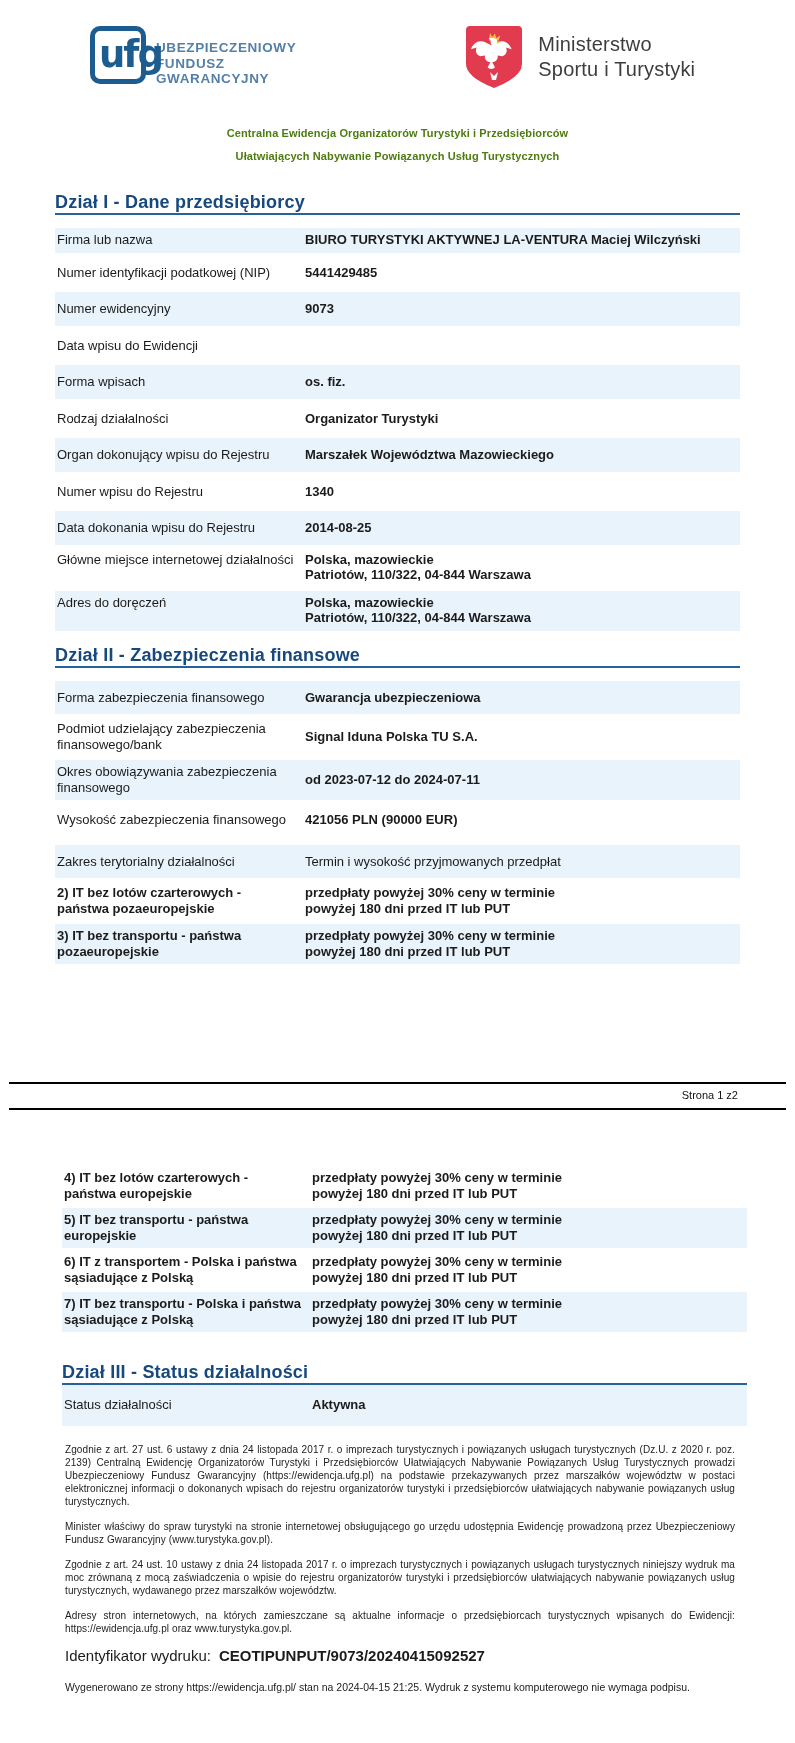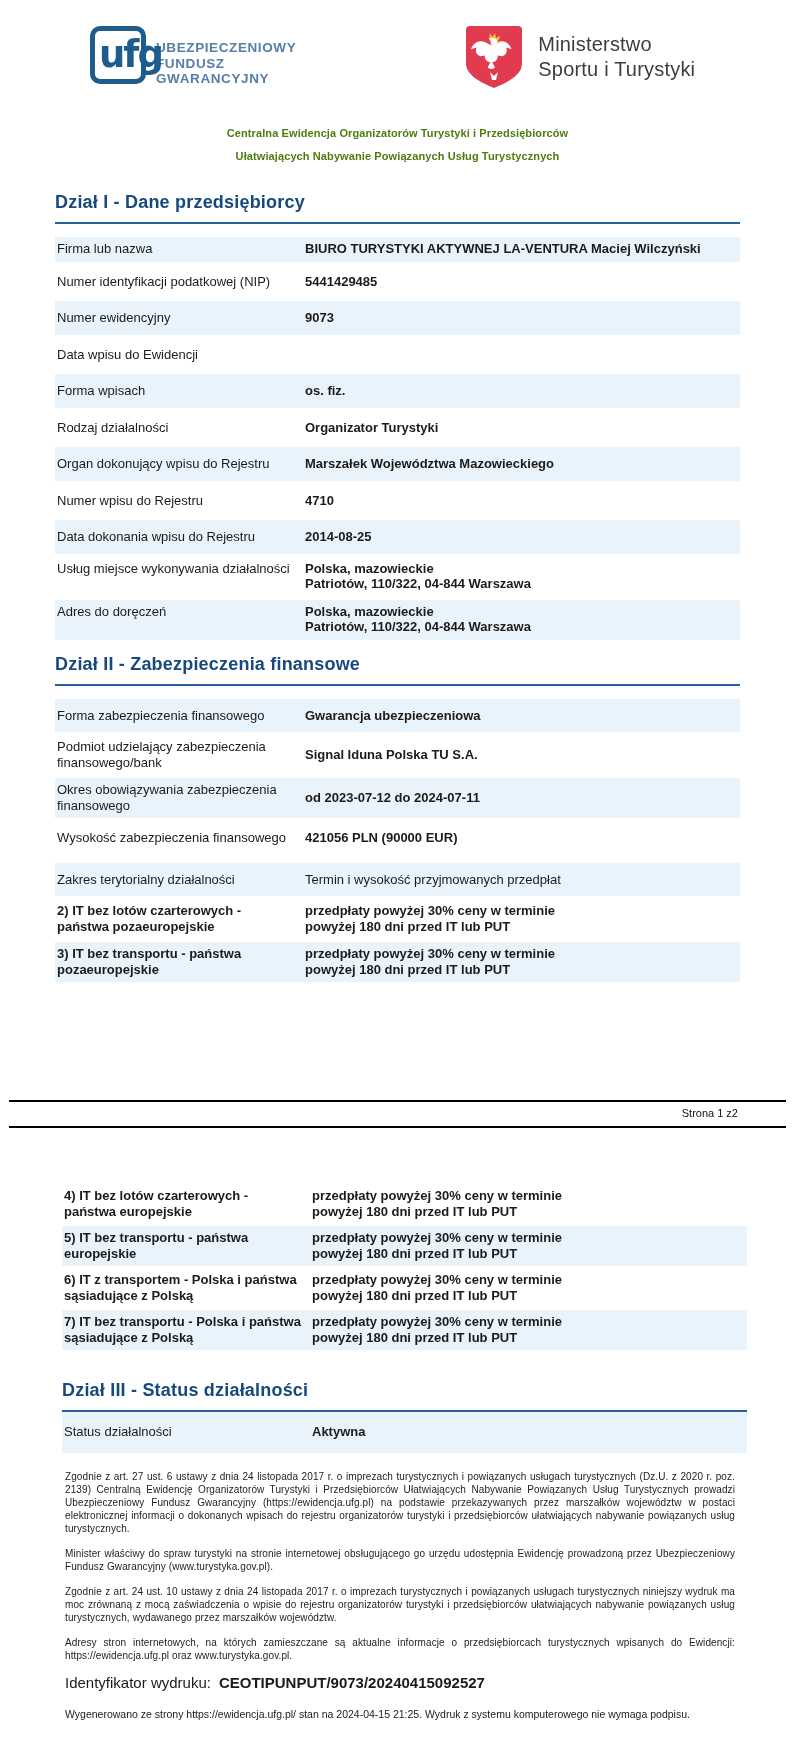"Dział I - Dane przedsiębiorcy" .sect-head { padding-bottom: 9px -> none }
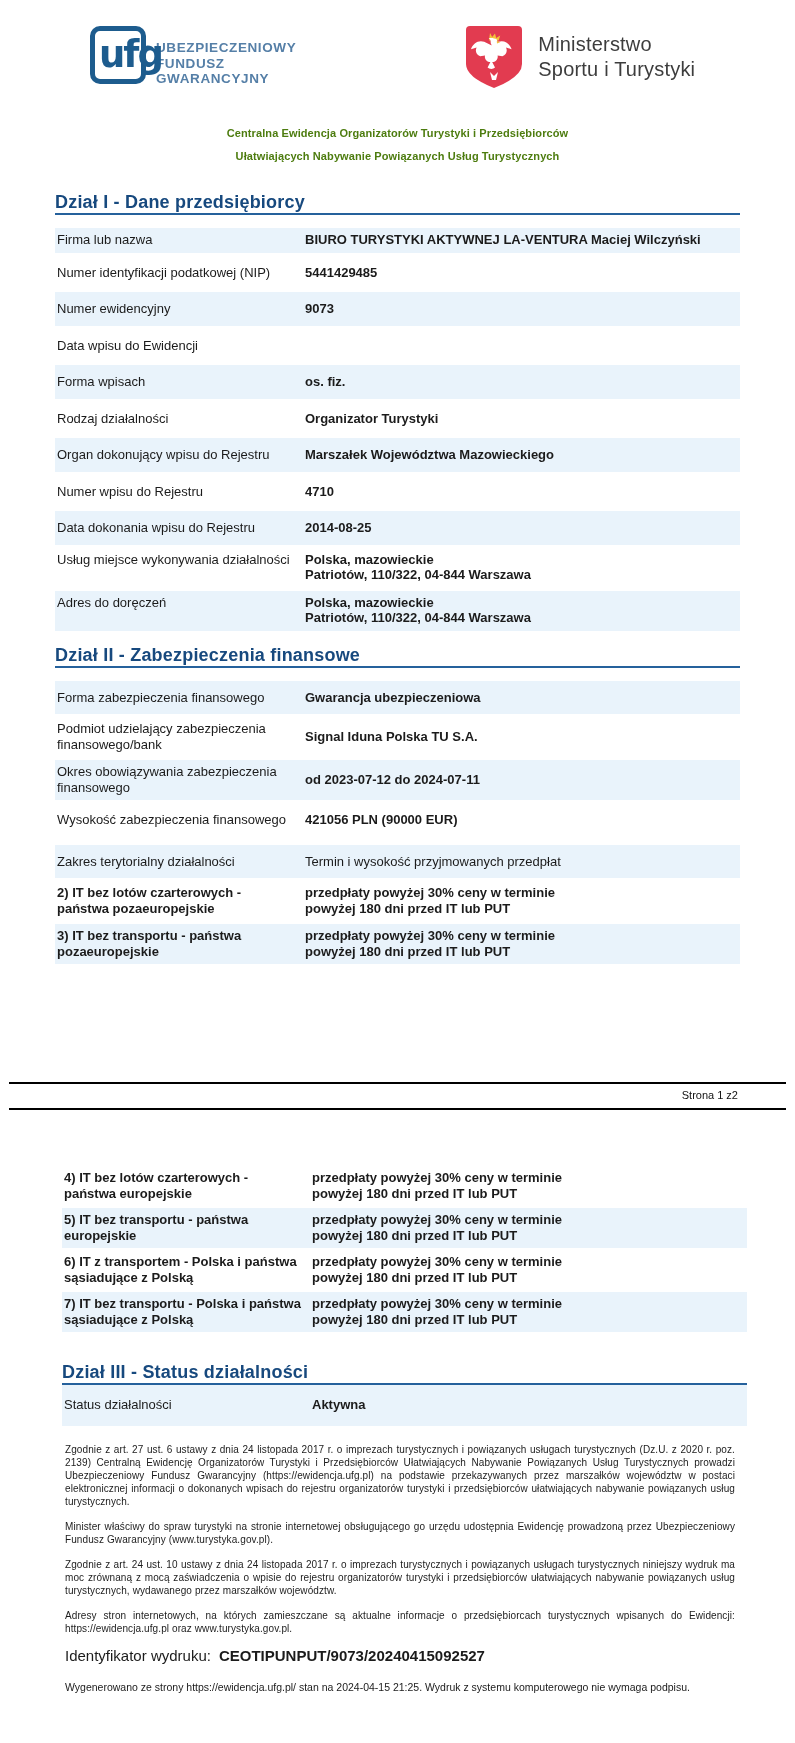"4710" div.value { text: 4710 -> 1340 }
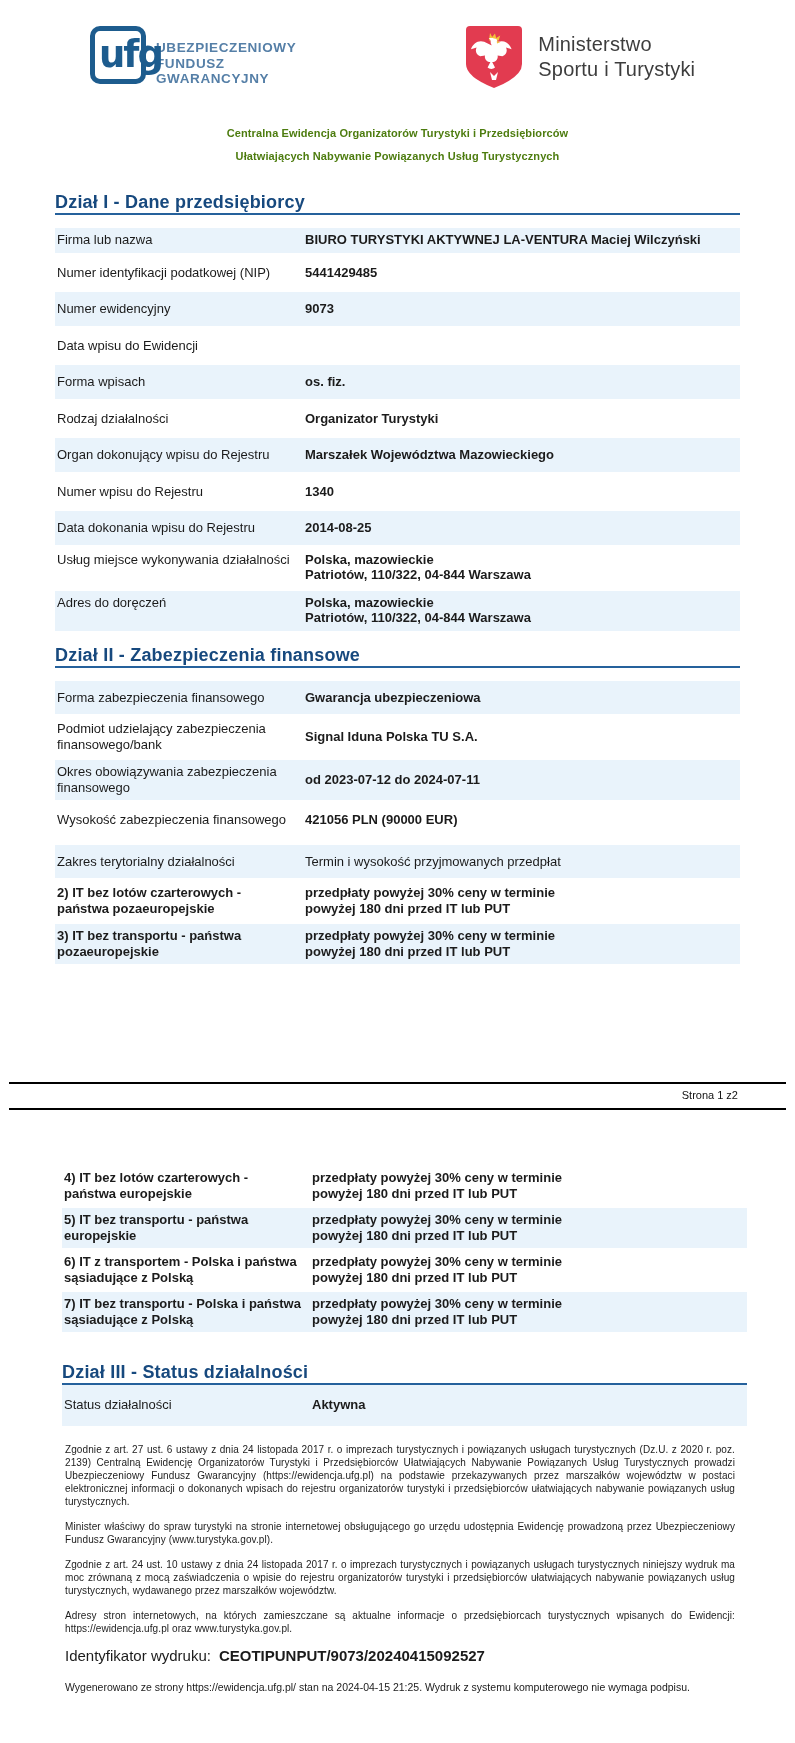"Usług miejsce wykonywania działalności" div.label { text: Usług miejsce wykonywania -> Główne miejsce internetowej }
